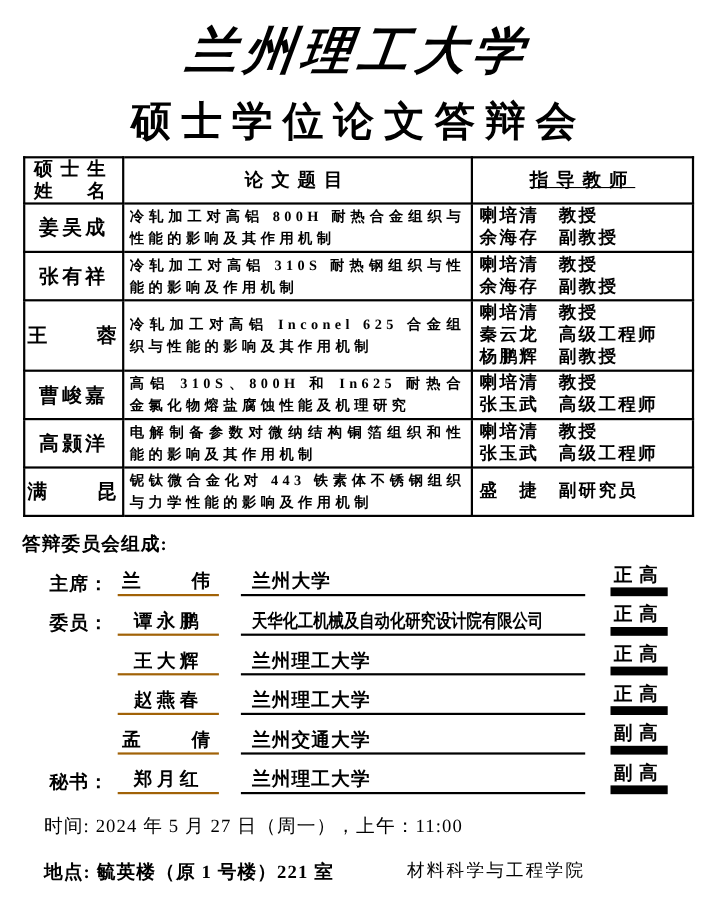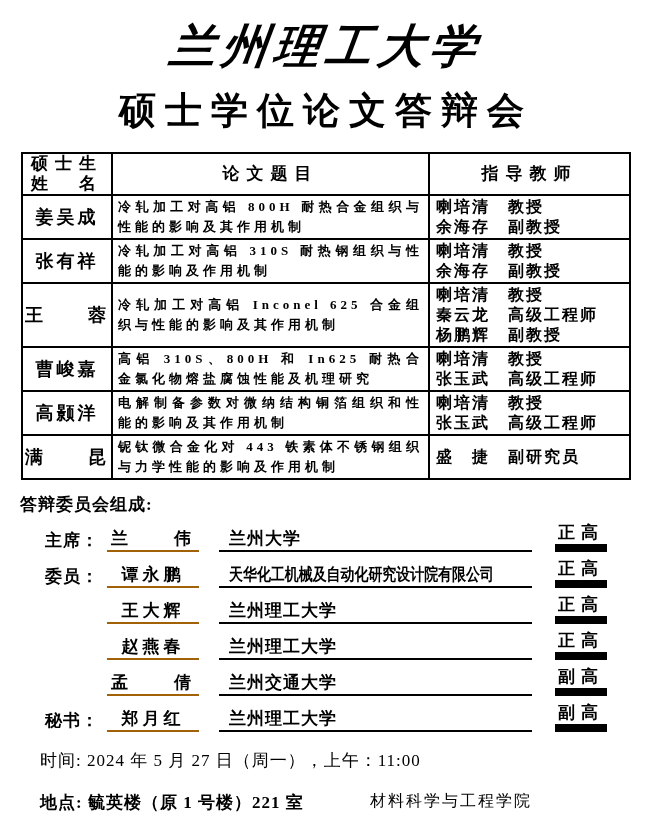"硕士学位论文答辩会" .title { margin: 8px 0 16px 0 -> 8px 0 6px 0 }
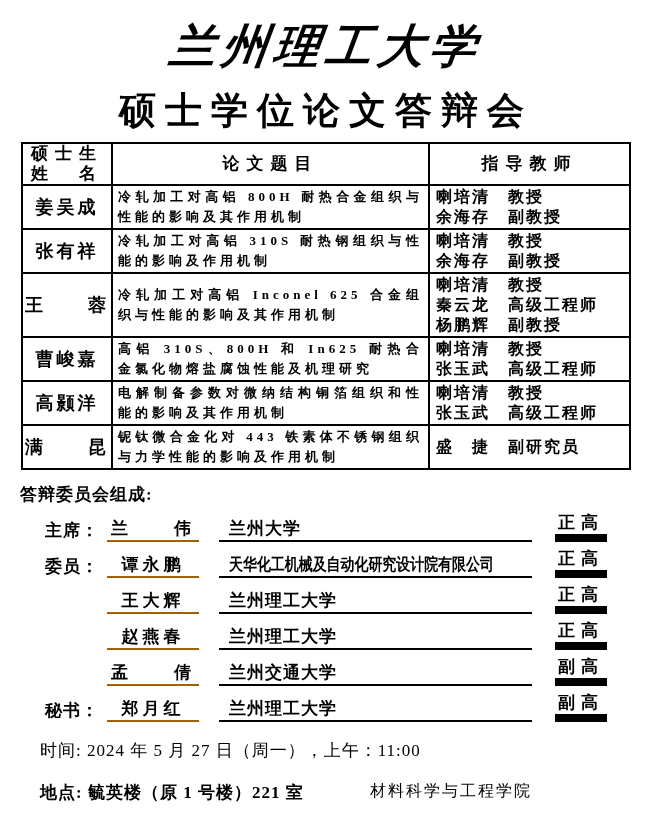"指导教师" .col-advisor { text-decoration: none -> underline }
